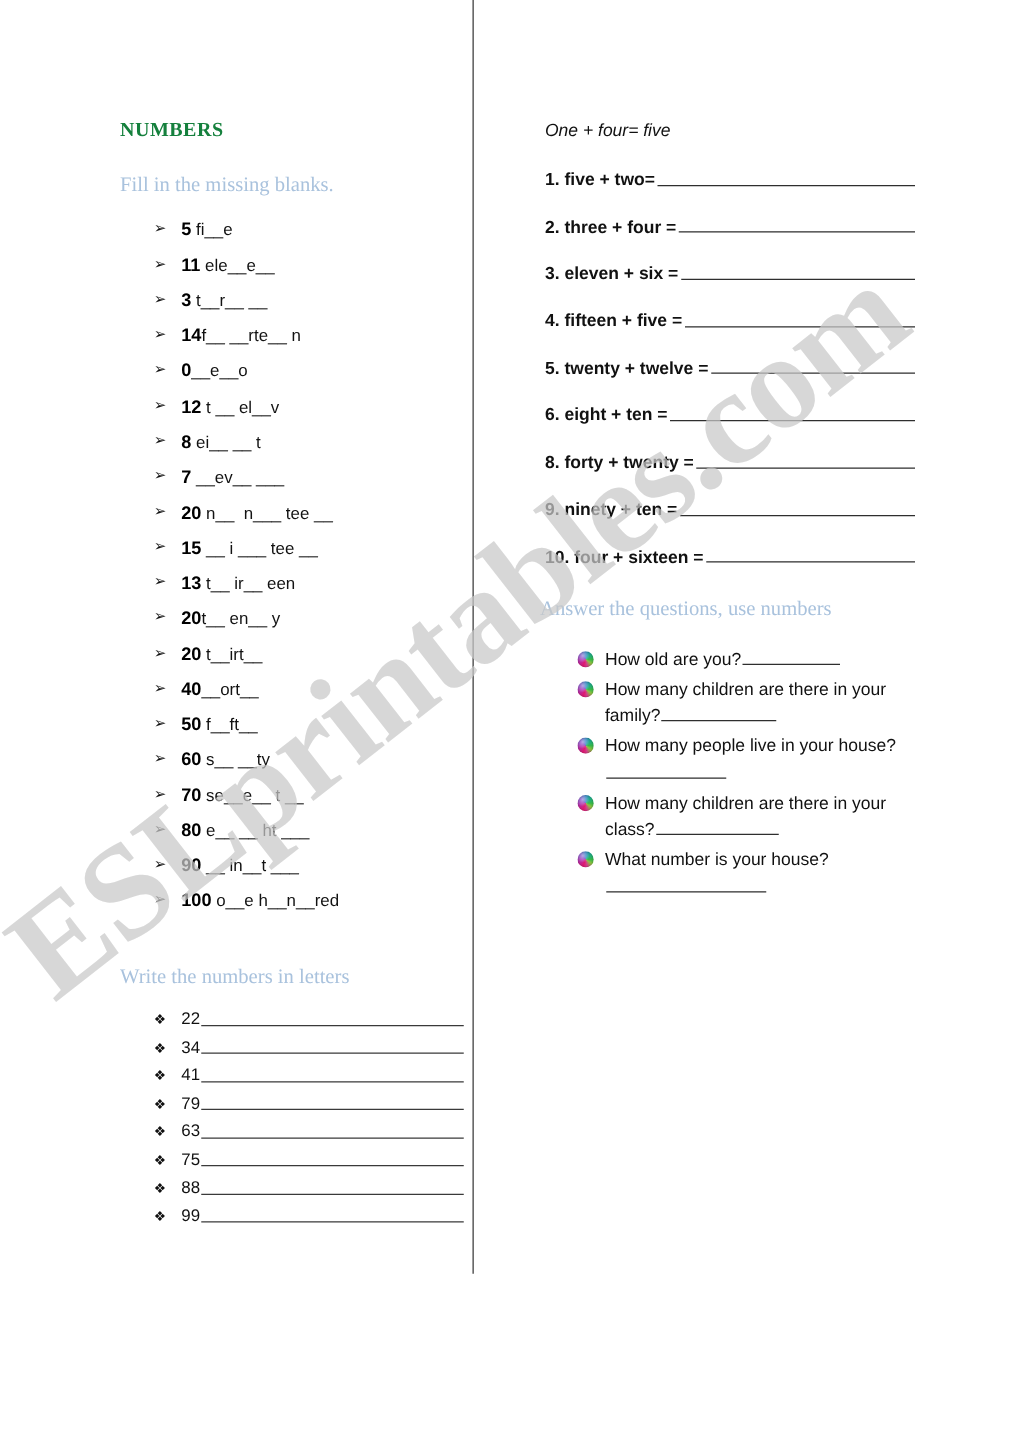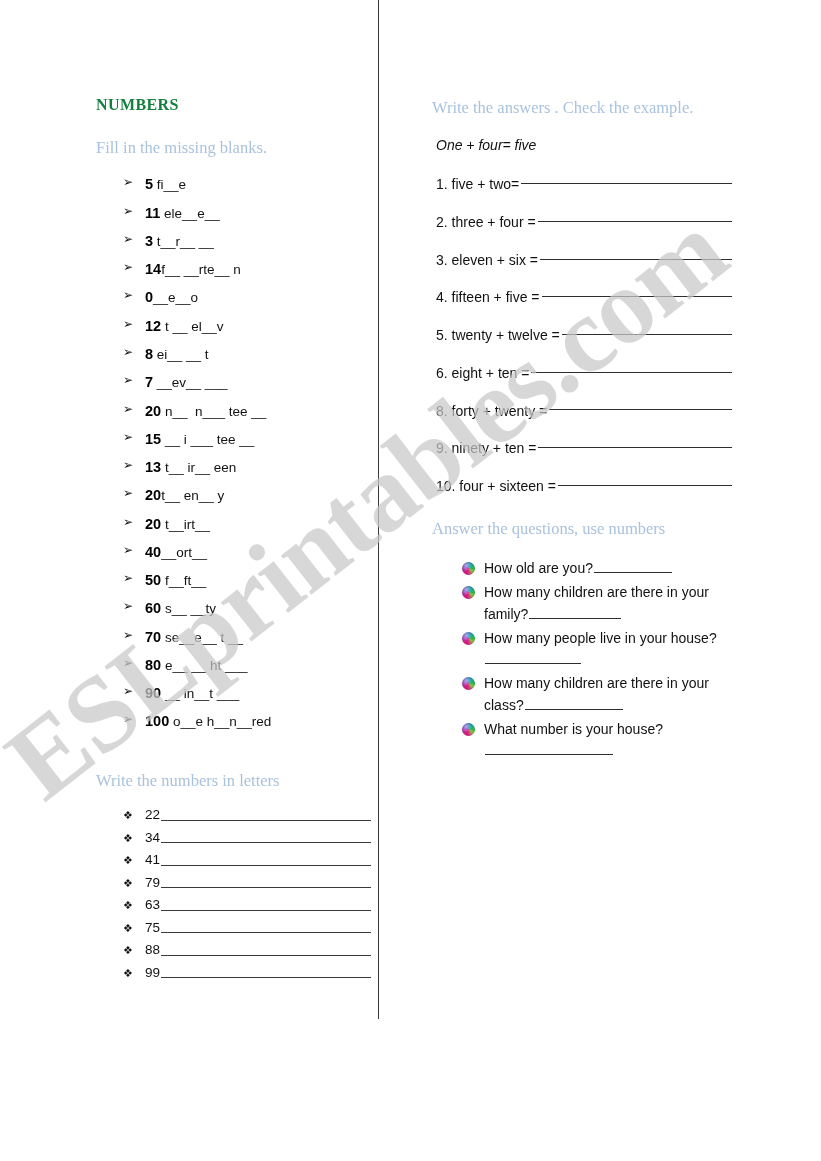"Write the answers . Check" div.heading-blue { html: <div>Write the answers . Check the example.</div> -> none }
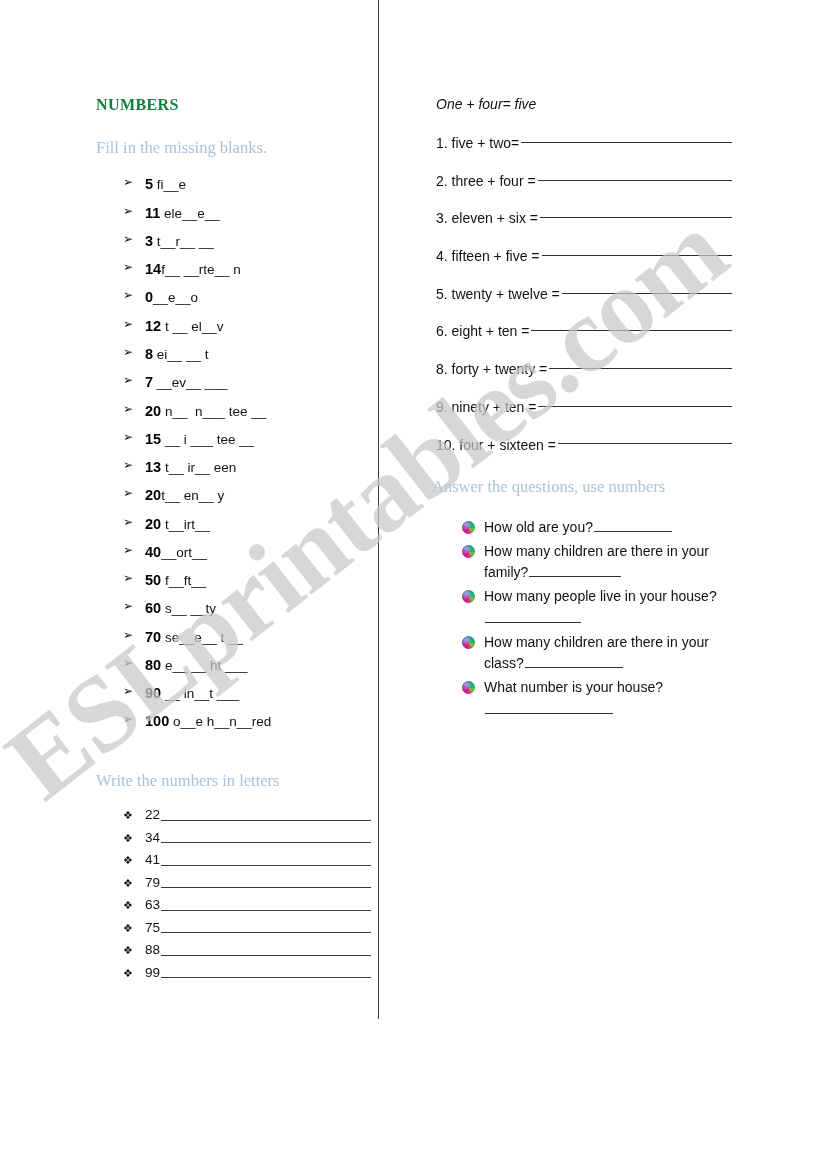"1. five + two=" .math-list li { align-items: center -> flex-end; font-weight: none -> bold }
